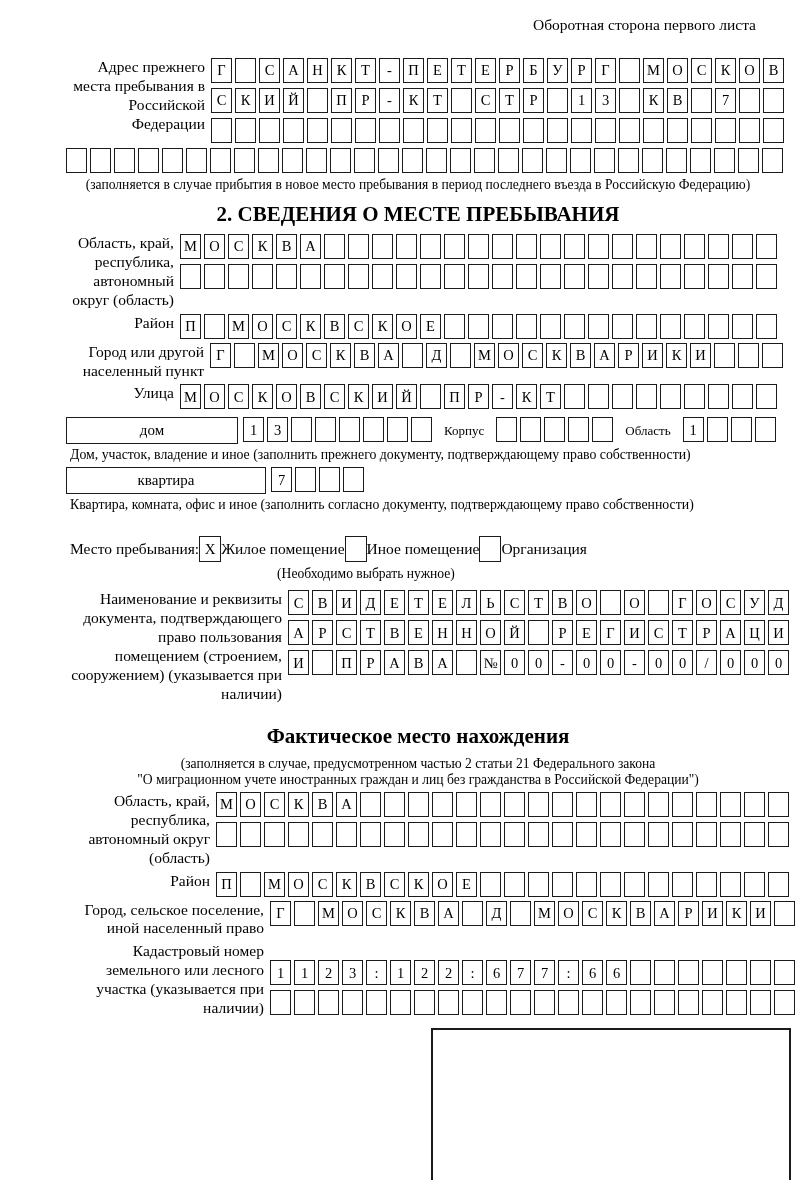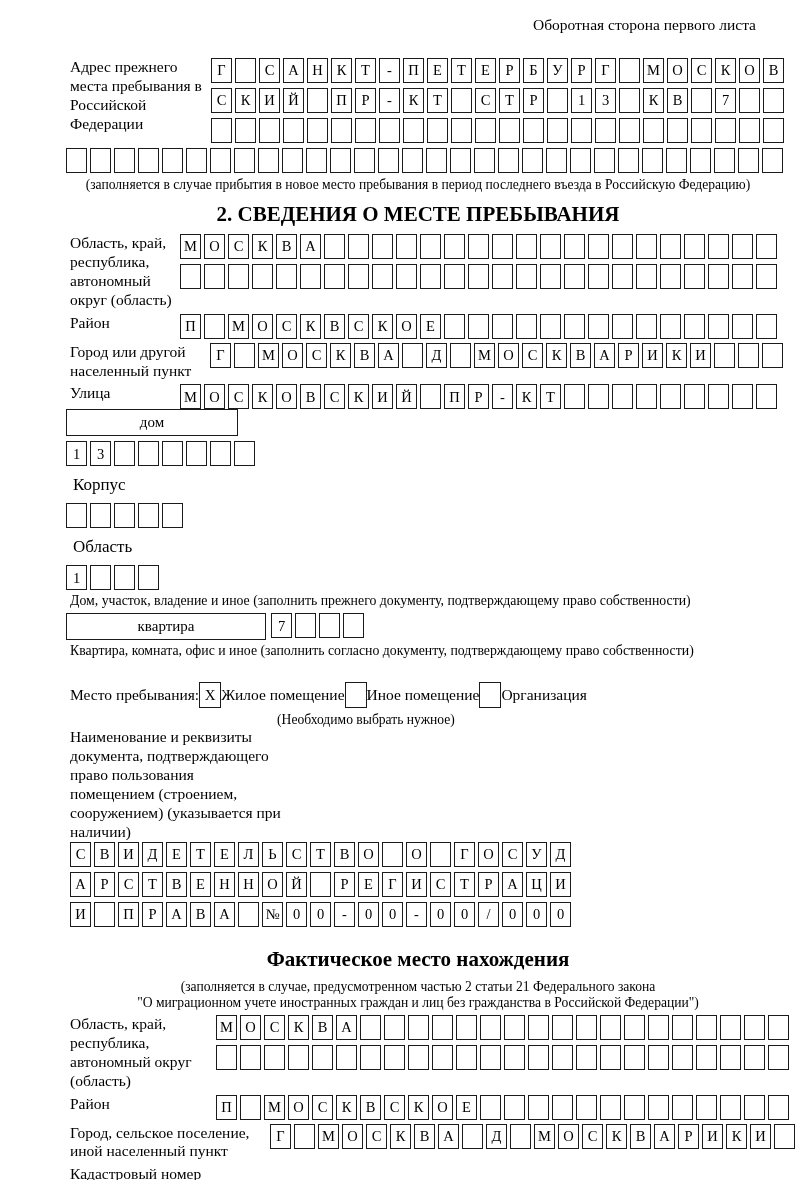"Адрес прежнего места пребывания в" .rowflex { text-align: none -> right }
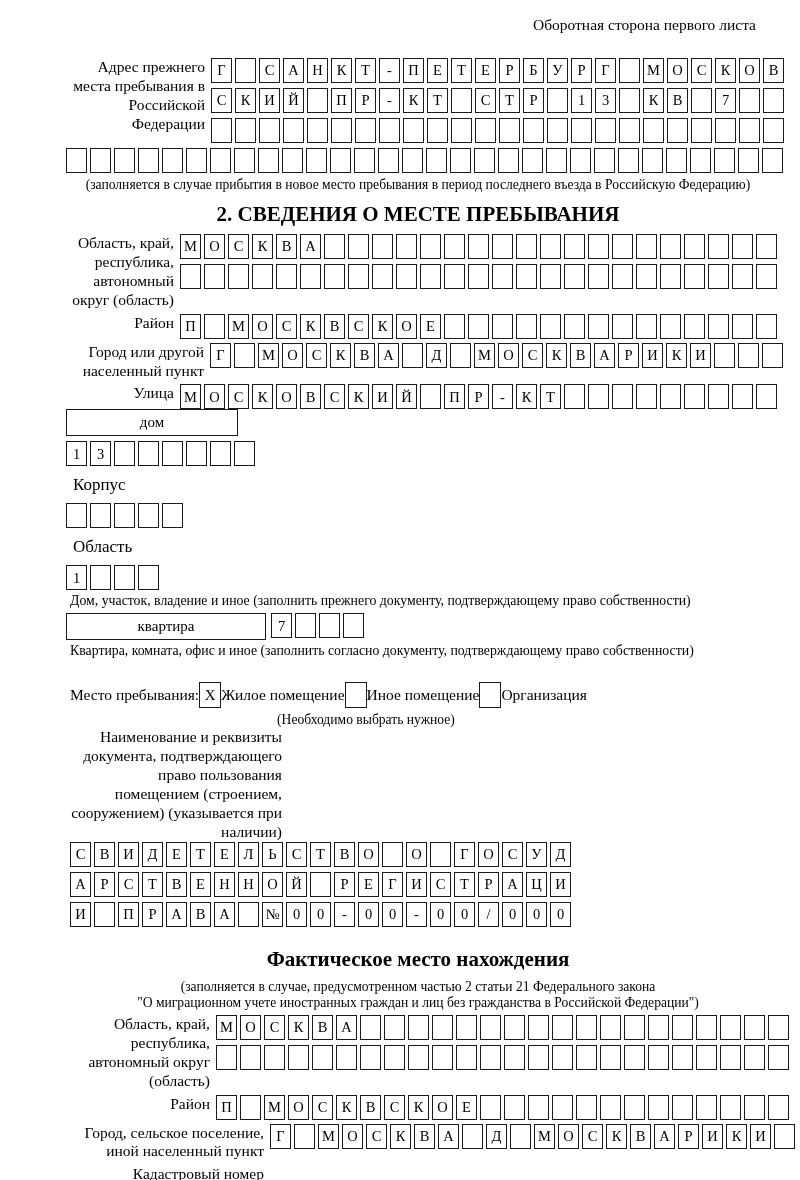"дом" .mt8 { flex-direction: column -> none; margin-top: none -> 8px }
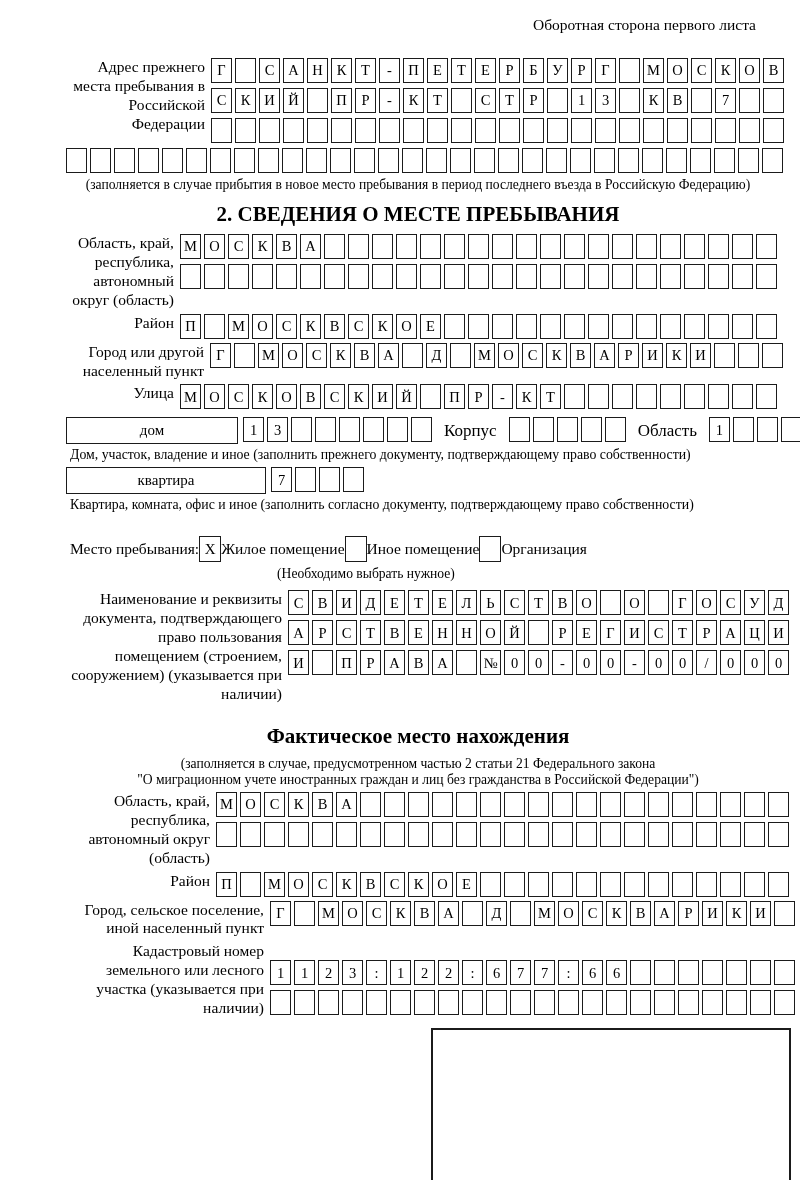"Корпус" .inlinelbl { font-size: 17px -> 13px }
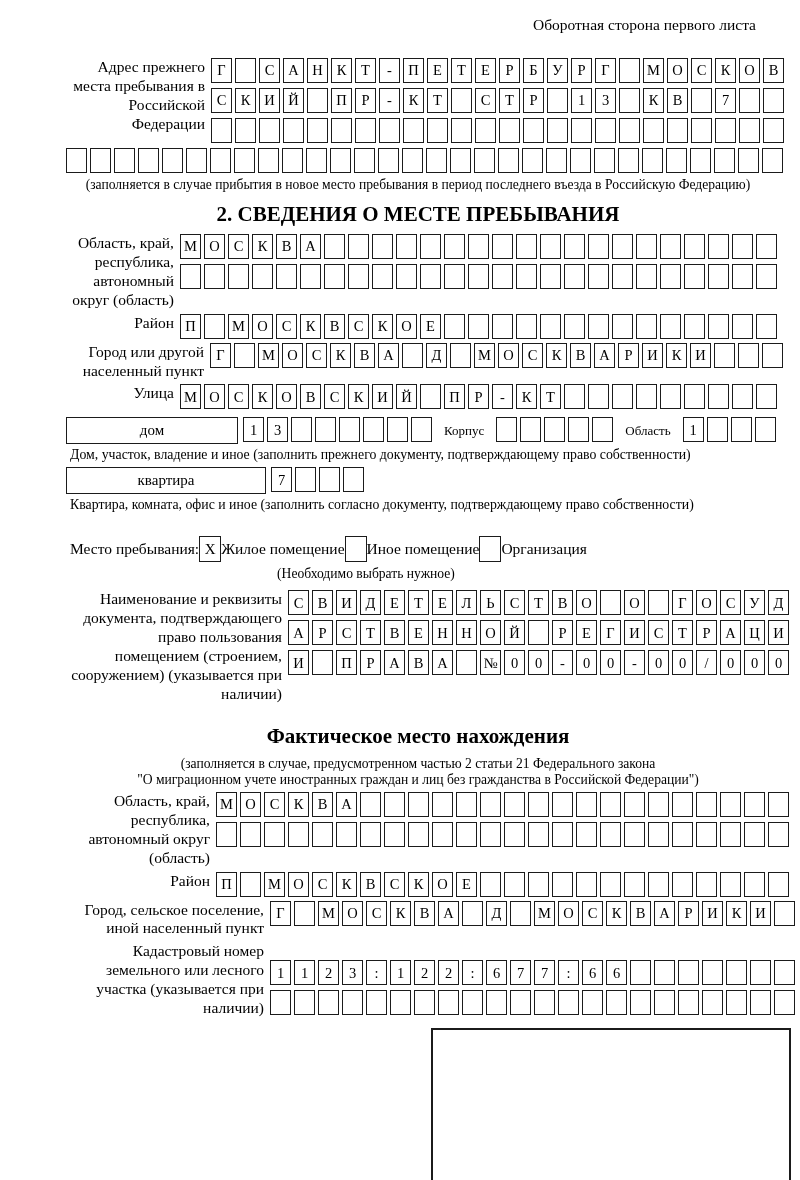"Город, сельское поселение, иной" div.lbl { text: пункт -> право }
